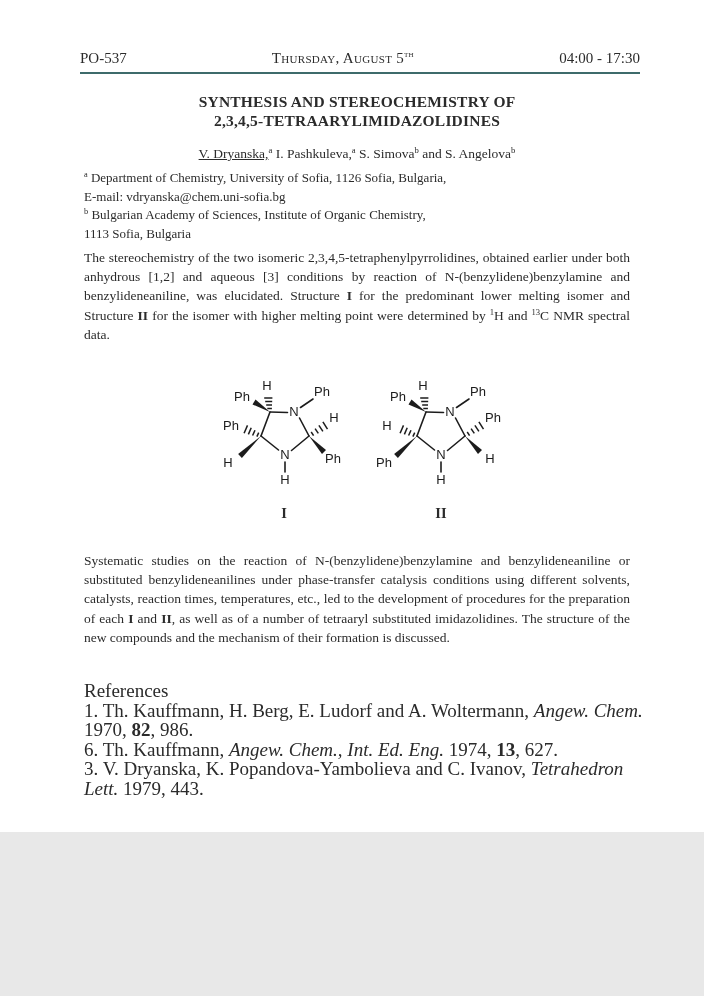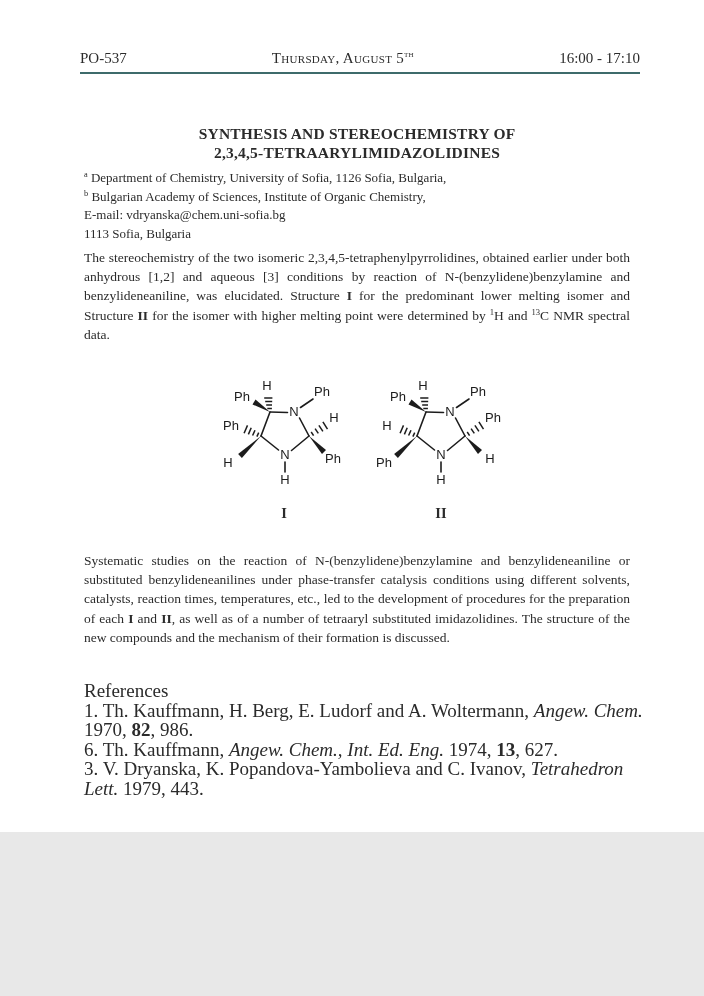"16:00 - 17:10" span { text: 16:00 - 17:10 -> 04:00 - 17:30 }
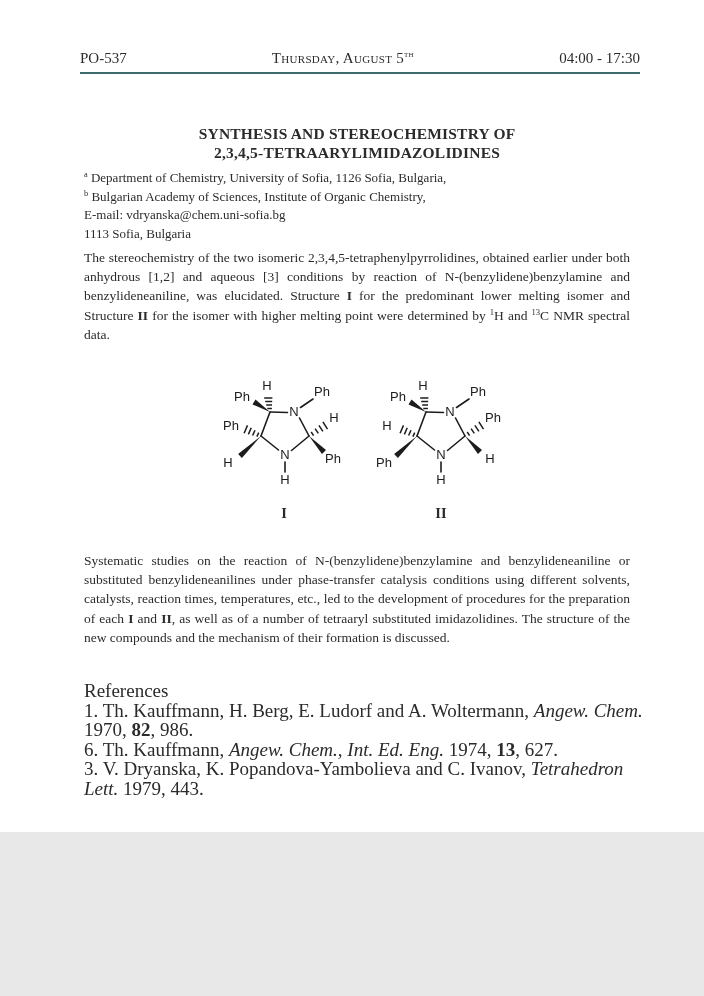"SYNTHESIS AND STEREOCHEMISTRY OF" .title { margin-top: 32px -> none }
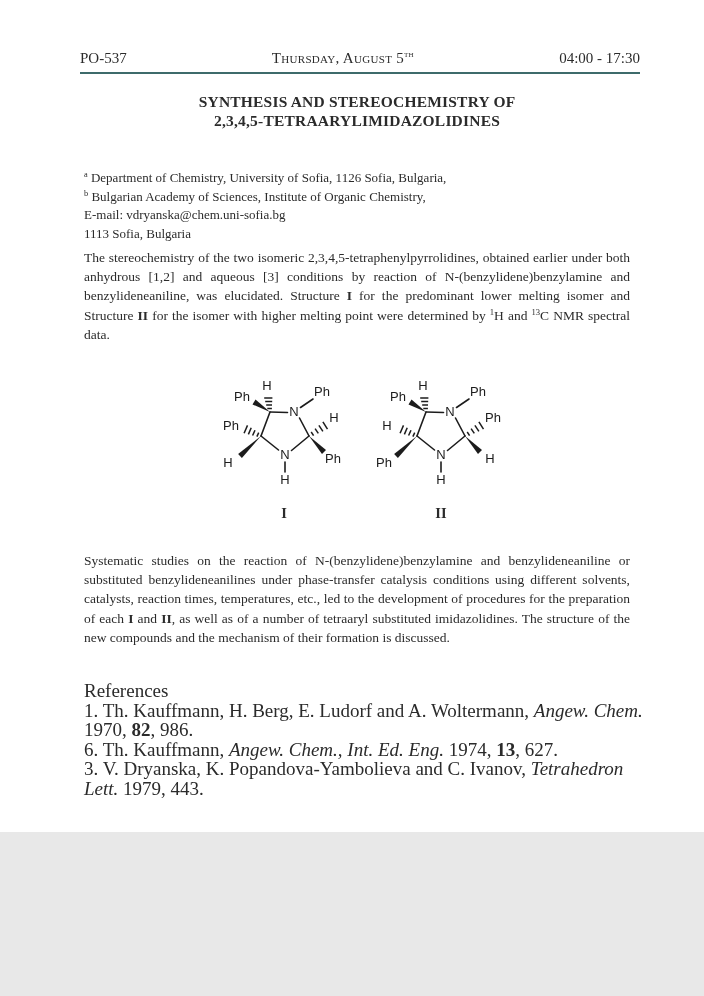"V. Dryanska,a I. Pashkuleva,a S." div.authors { html: none -> <div><span>V. Dryanska,</span><span>a</span><span> I. Pashkuleva,</span><span>a</span><span> S. Simova</span><span>b</span><span> and S. Angelova</span><span>b</span></div> }
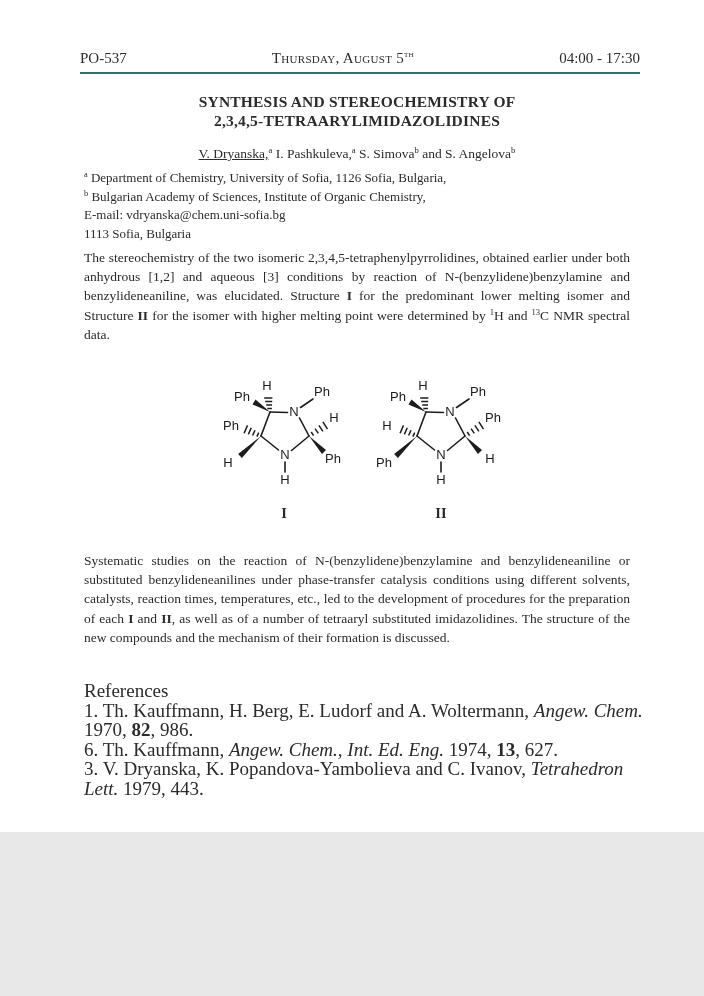"b Bulgarian Academy of Sciences," div { order: before "E-mail: vdryanska@chem.uni-sofia.bg" -> after "E-mail: vdryanska@chem.uni-sofia.bg" }
